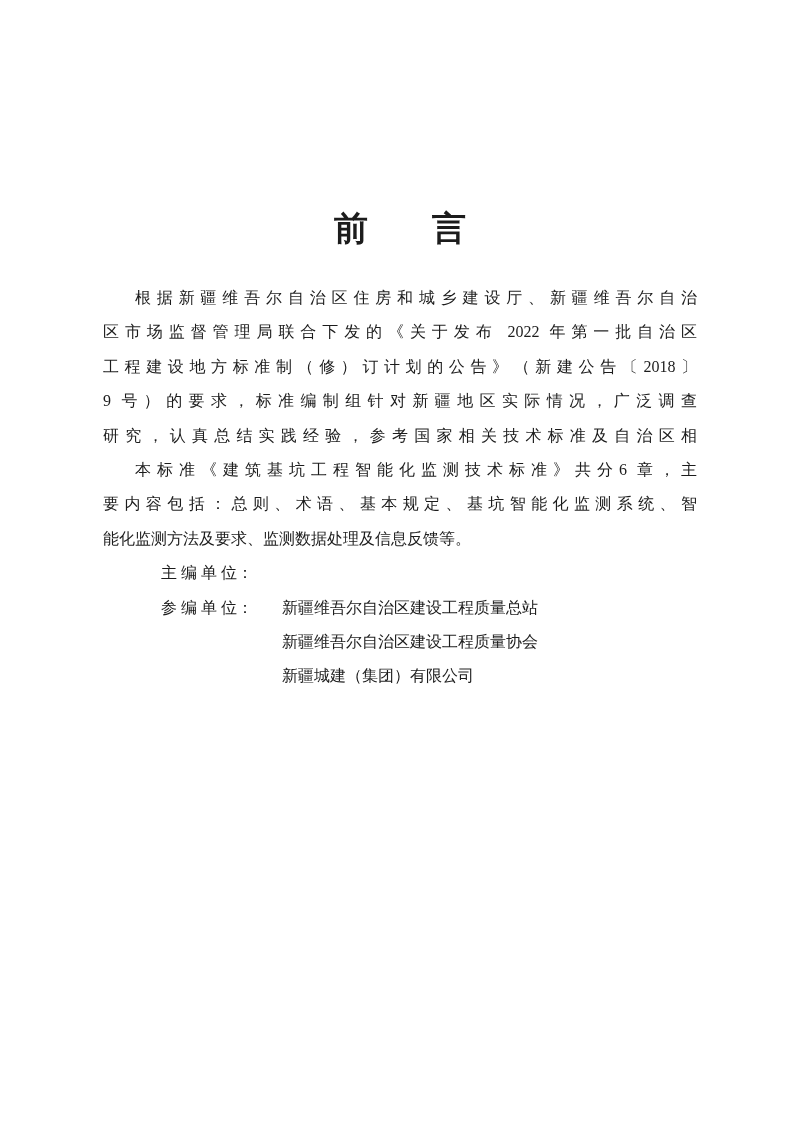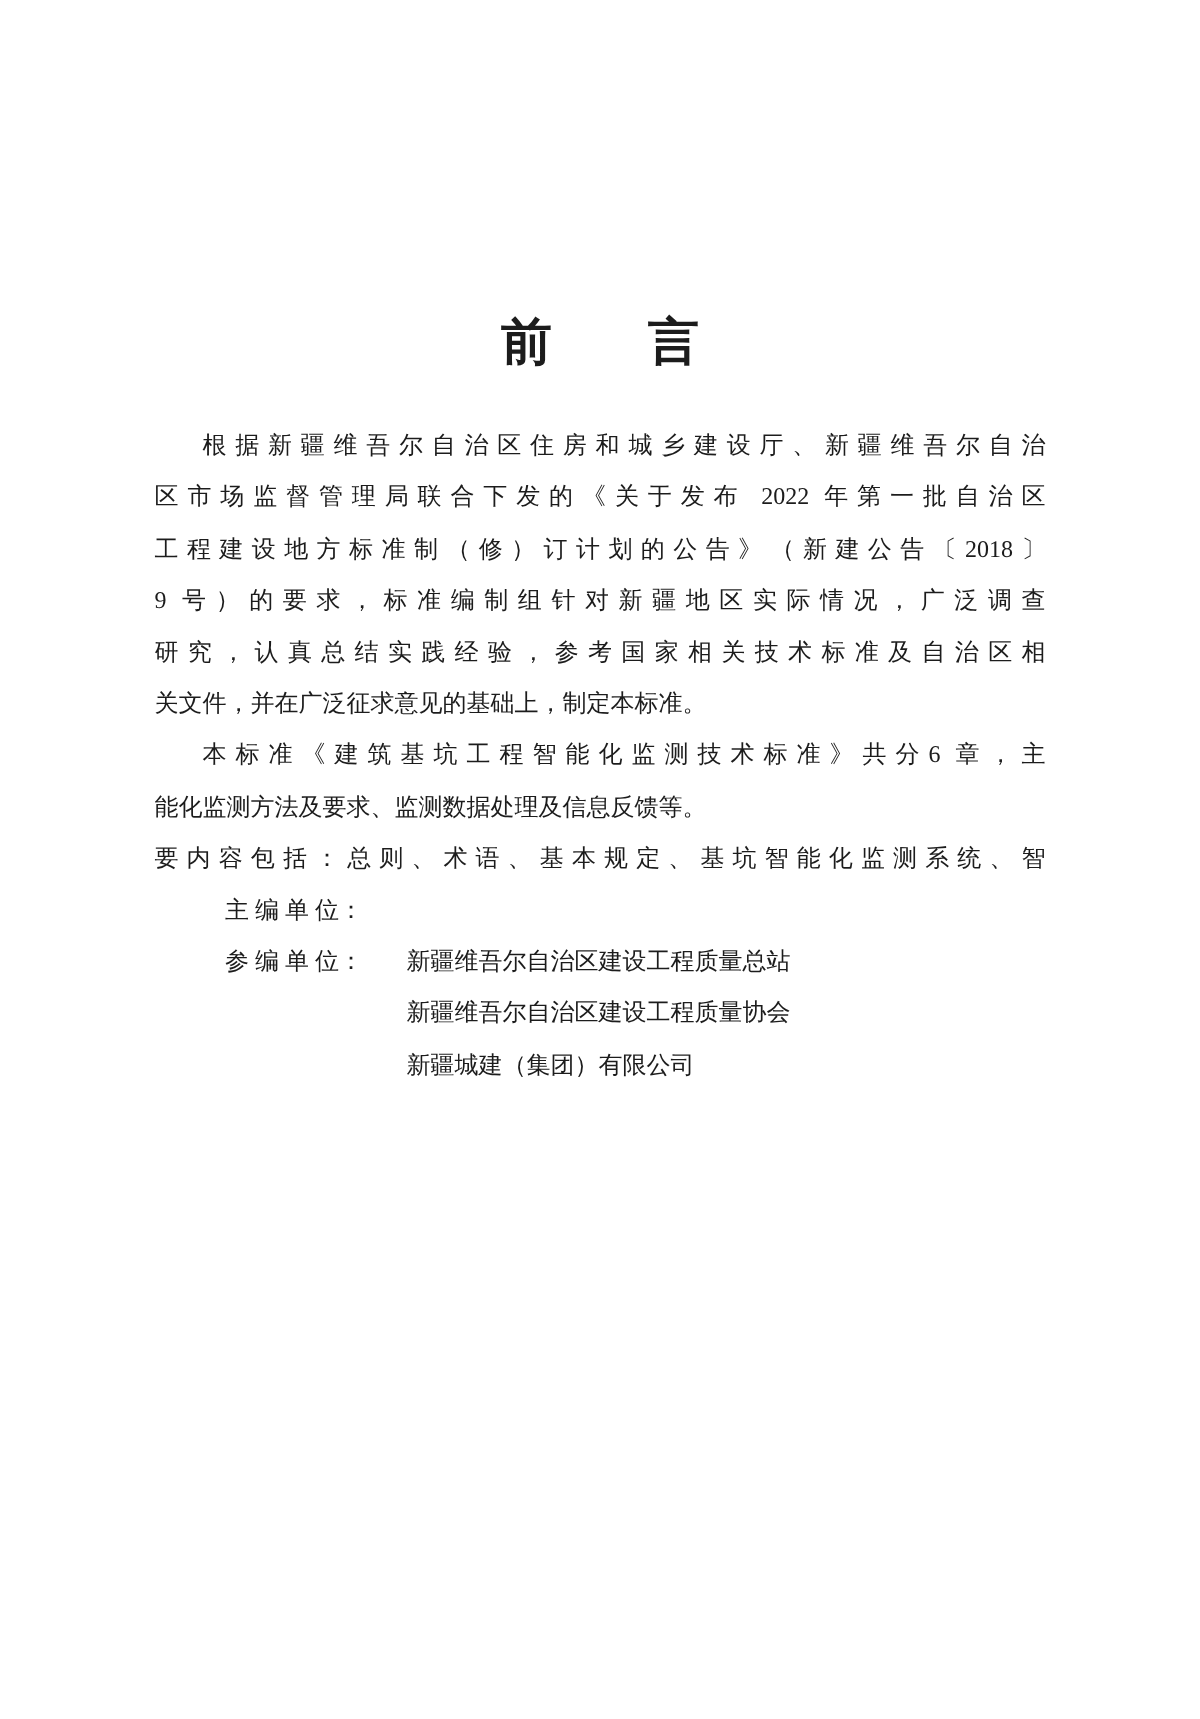"关文件，并在广泛征求意见的基础上，制定本标准。" div.ln { html: <div>关文件，并在广泛征求意见的基础上，制定本标准。</div> -> none }
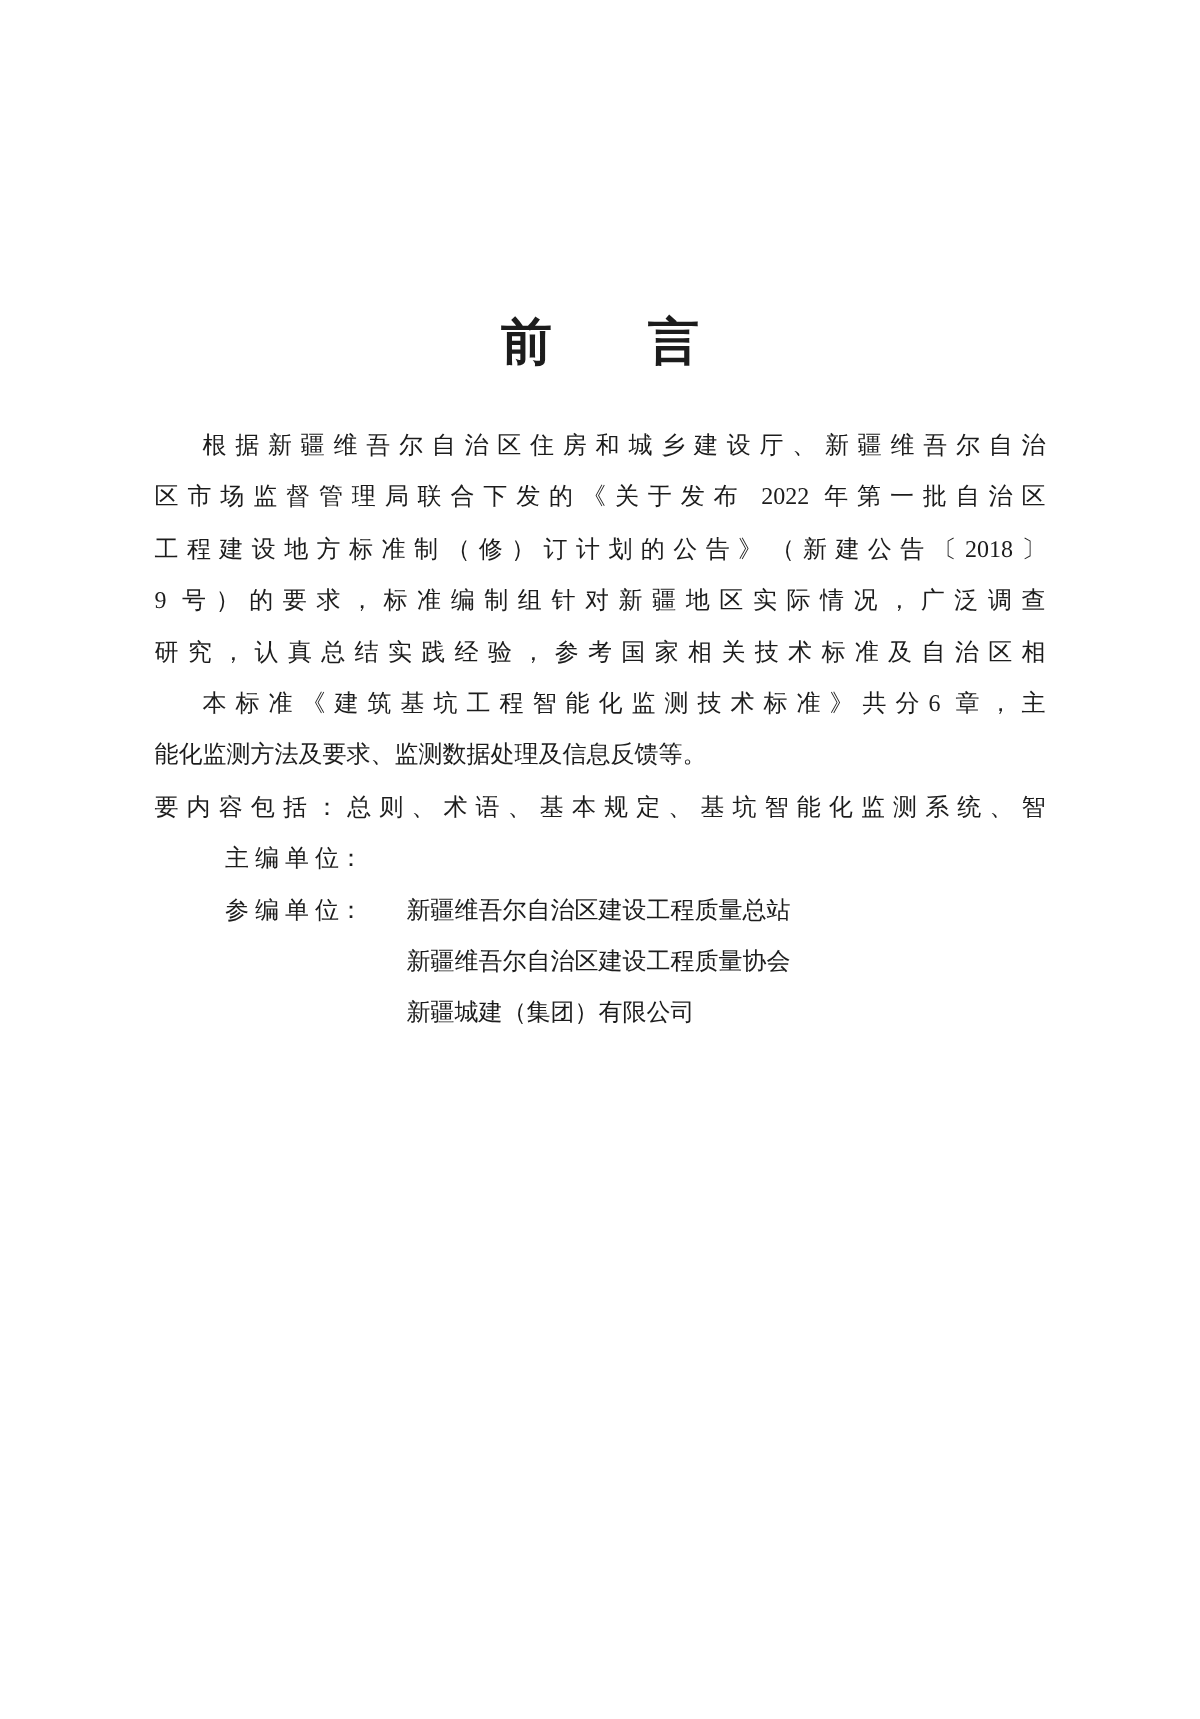"能化监测方法及要求、监测数据处理及信息反馈等。" div.ln { order: before "要内容包括：总则、术语、基本规定、基坑智能化监测系统、智" -> after "要内容包括：总则、术语、基本规定、基坑智能化监测系统、智" }
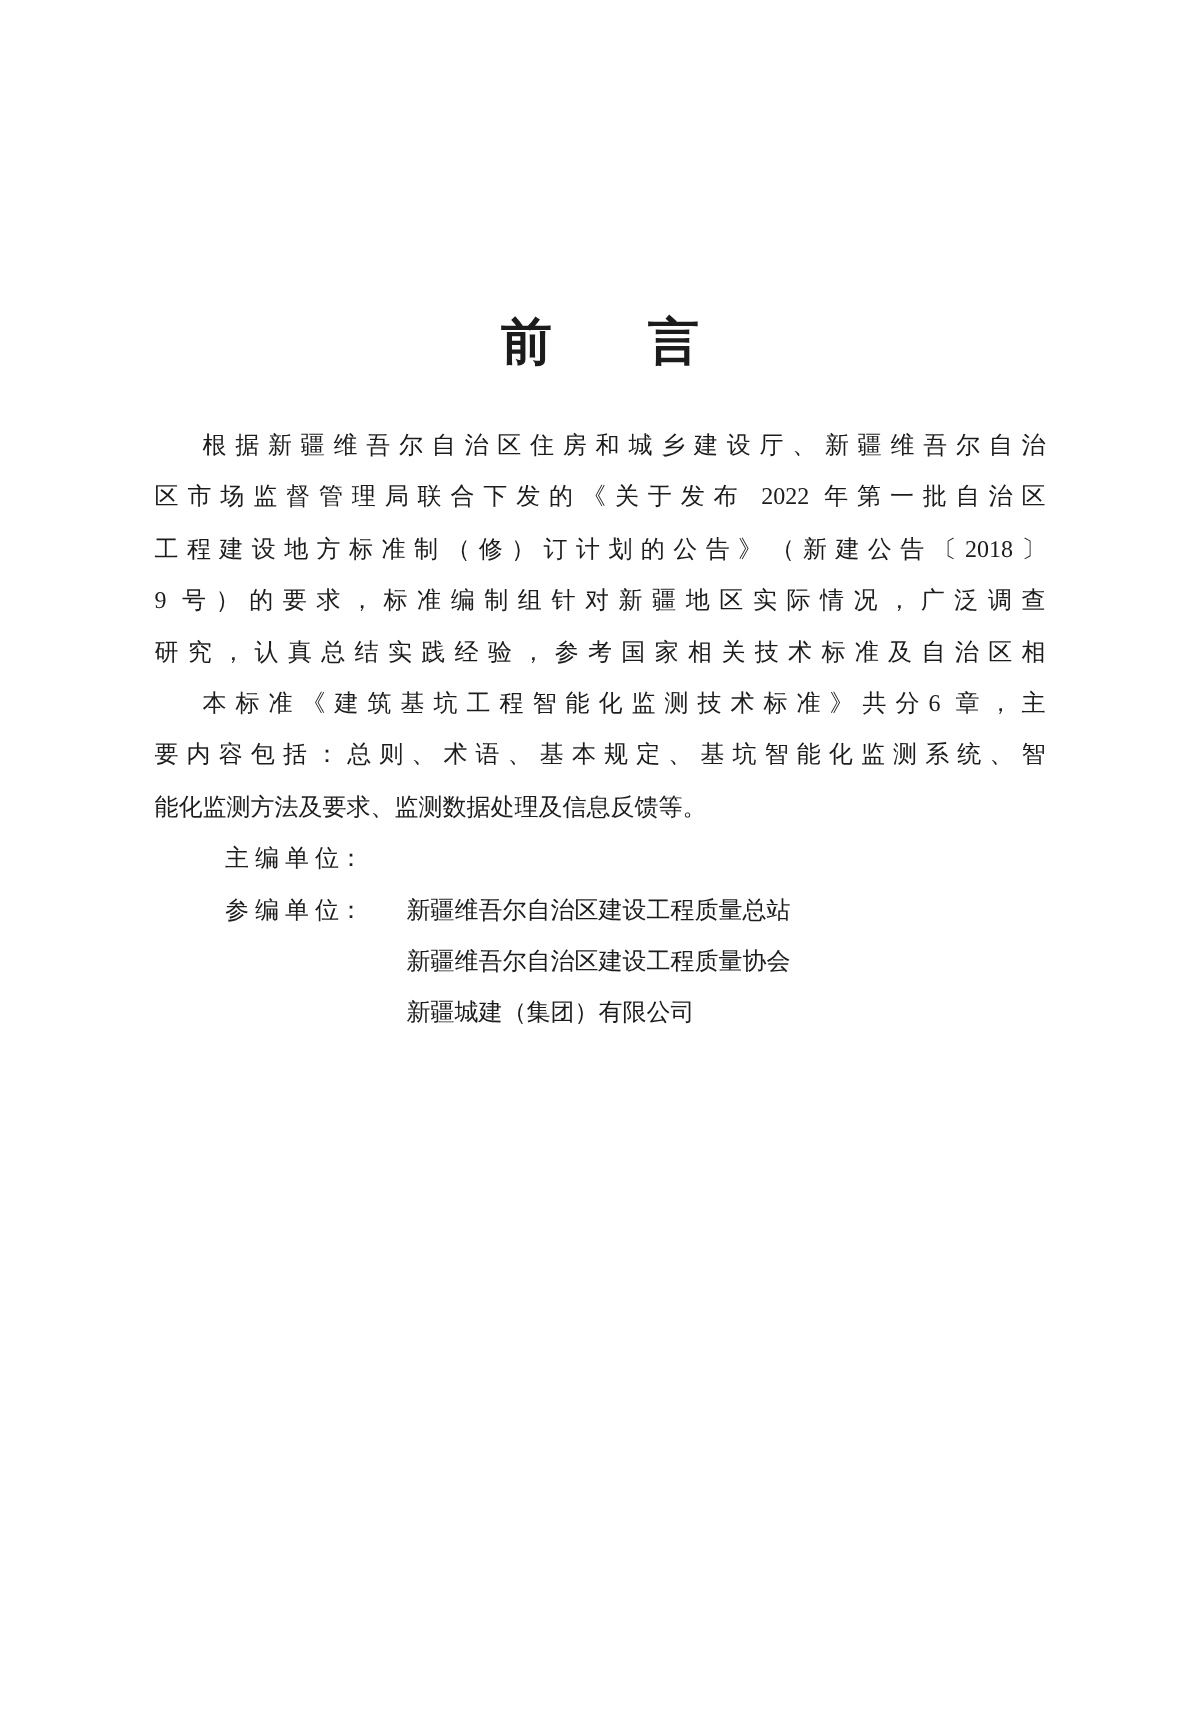"主 编 单 位：" .ed-label { margin-left: none -> 11px }
